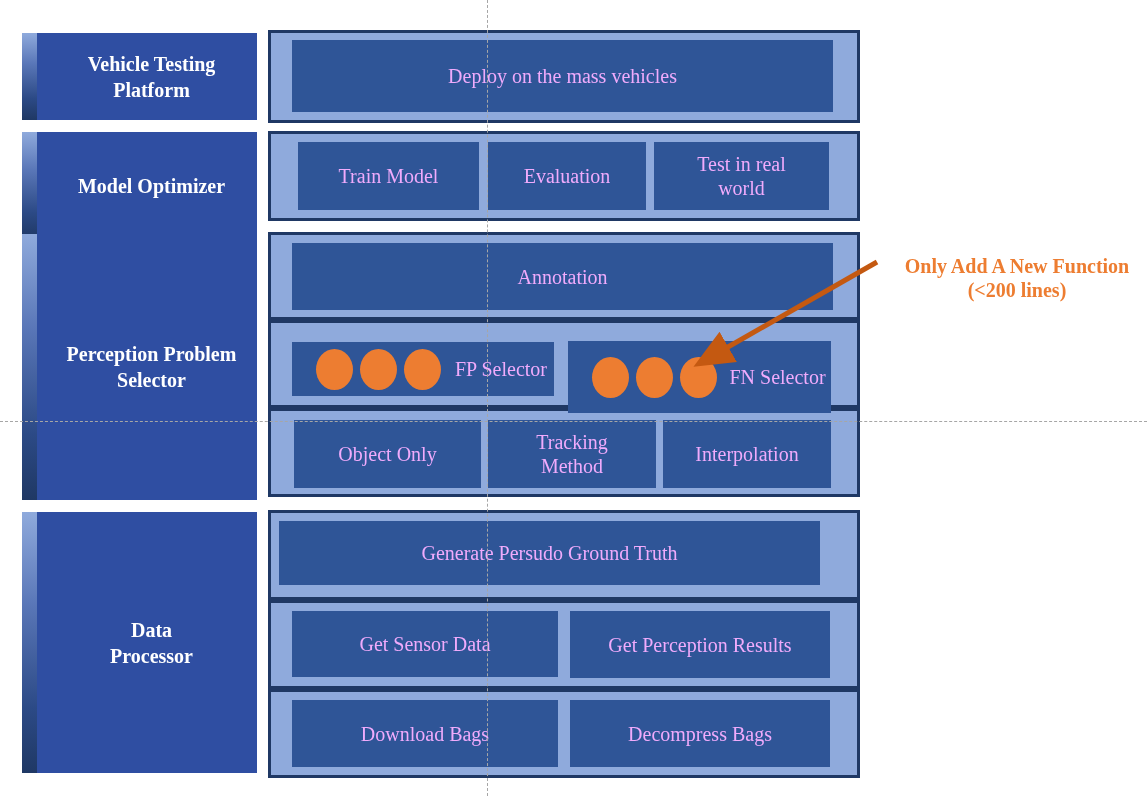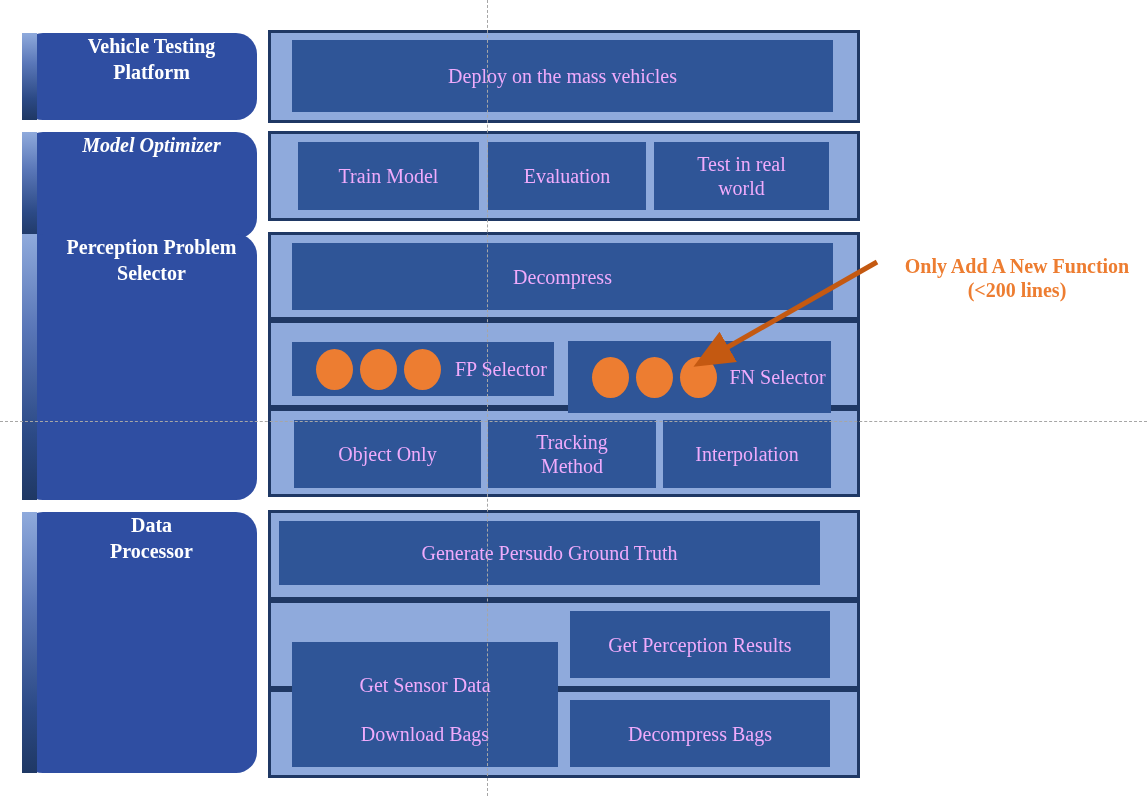"Vehicle Testing" .label-box { align-items: flex-start -> center; border-radius: 21px -> none }
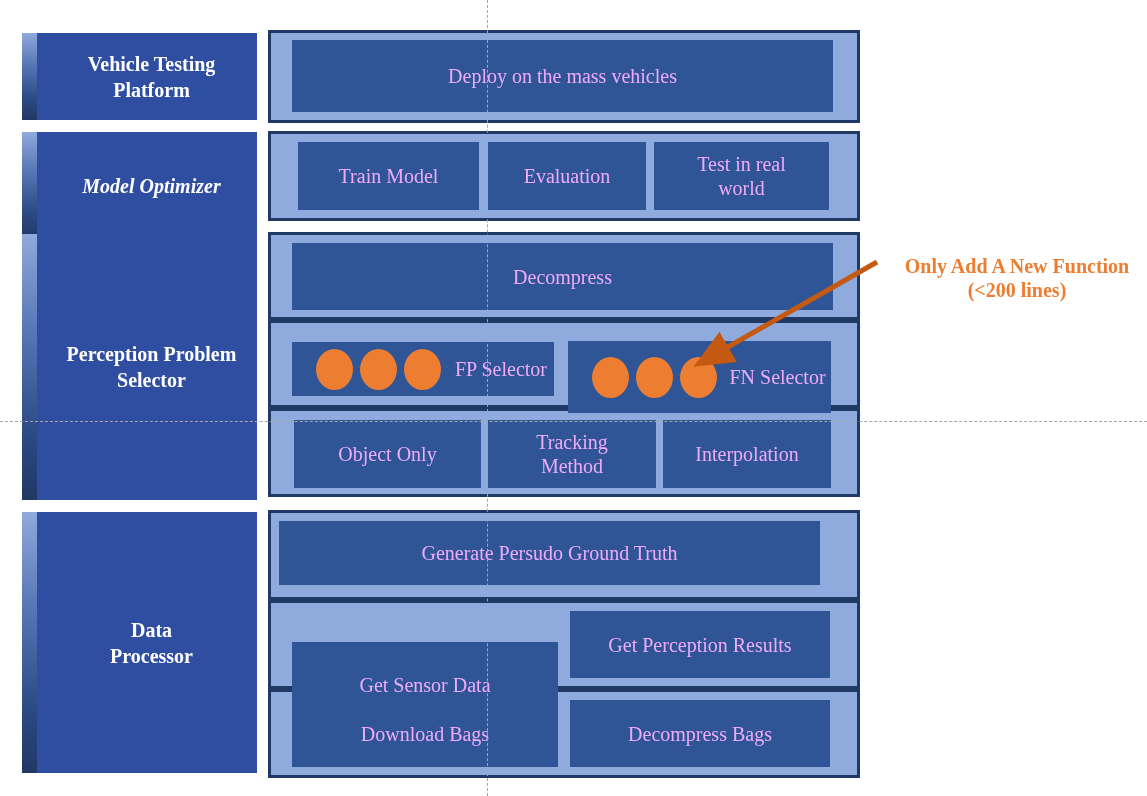"Model Optimizer" div.label-box { font-style: italic -> none }
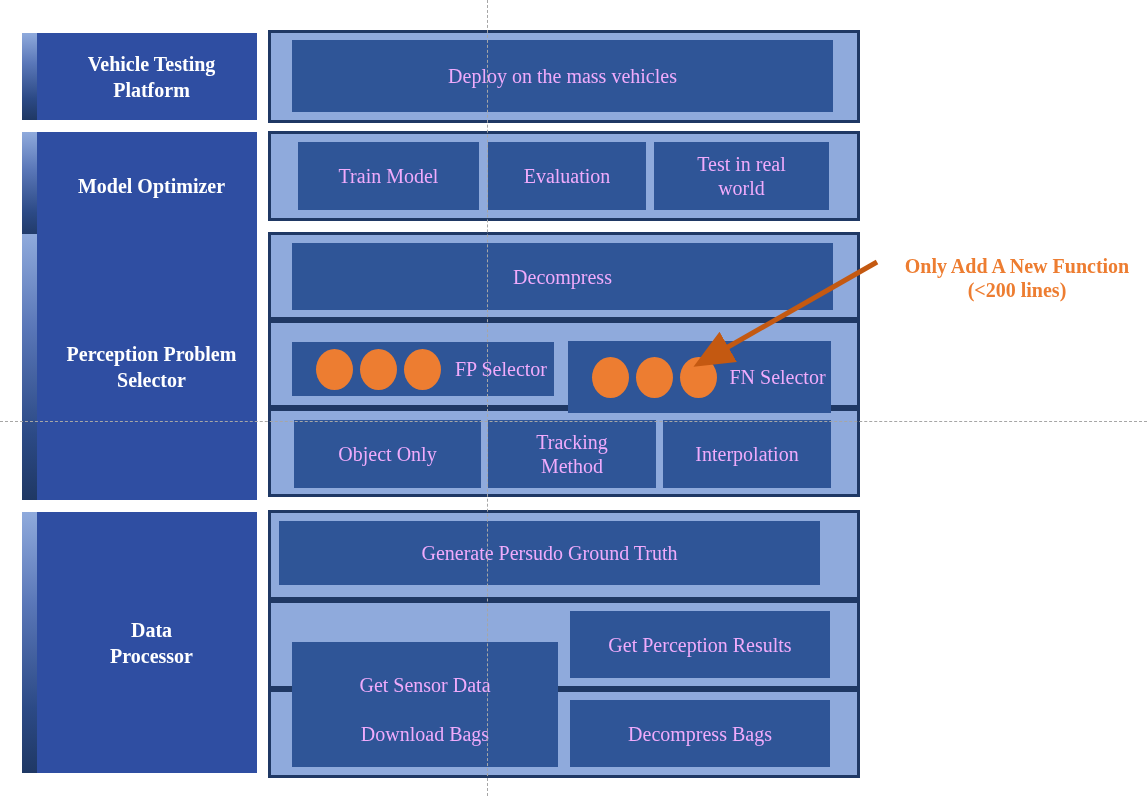"Decompress" div.block { text: Decompress -> Annotation }
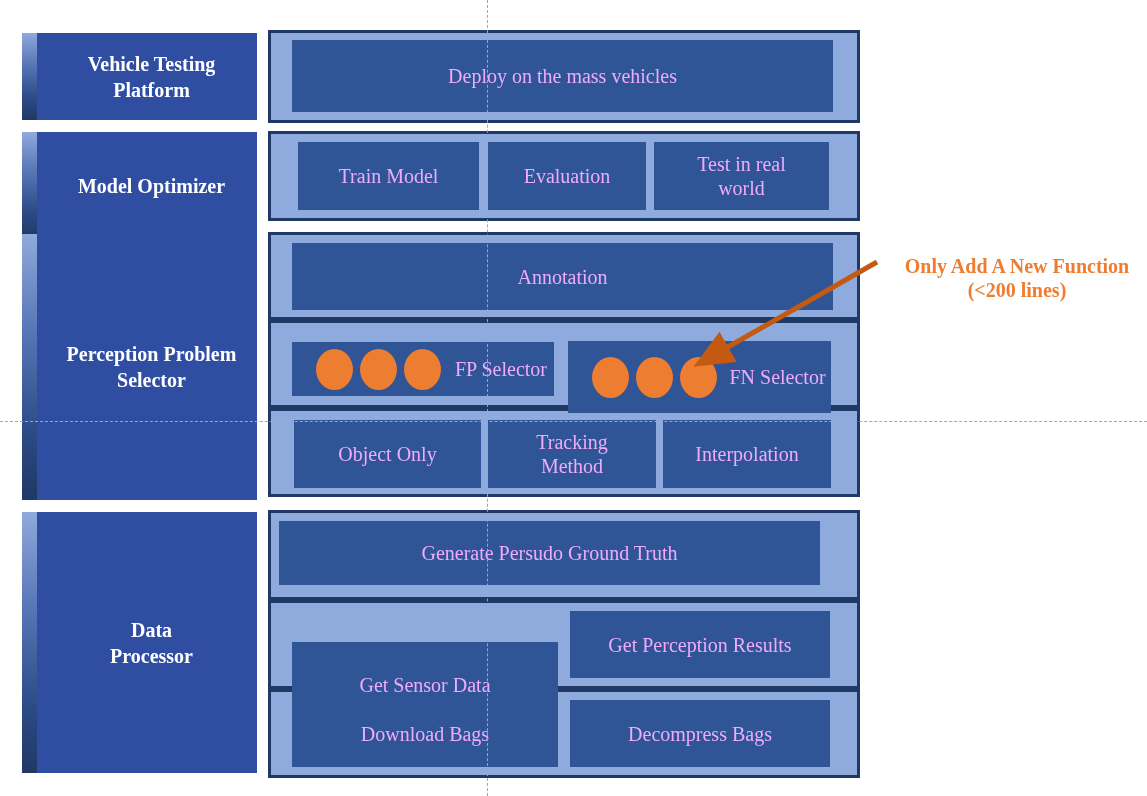"Get Sensor Data" div.block { height: 86px -> 66px; top: 642px -> 611px }
